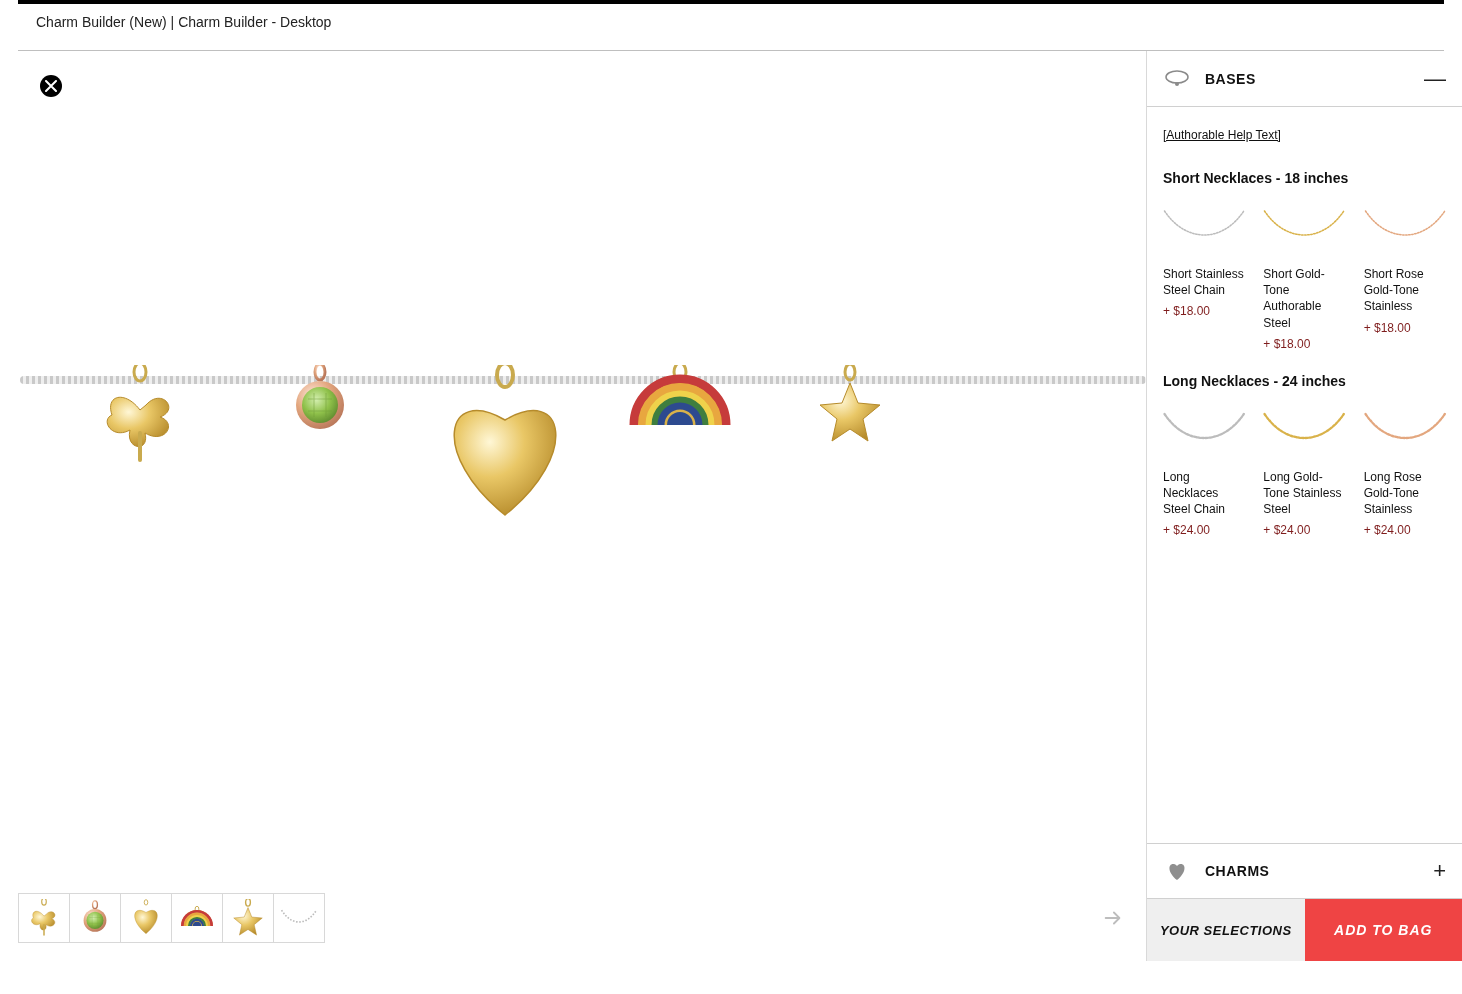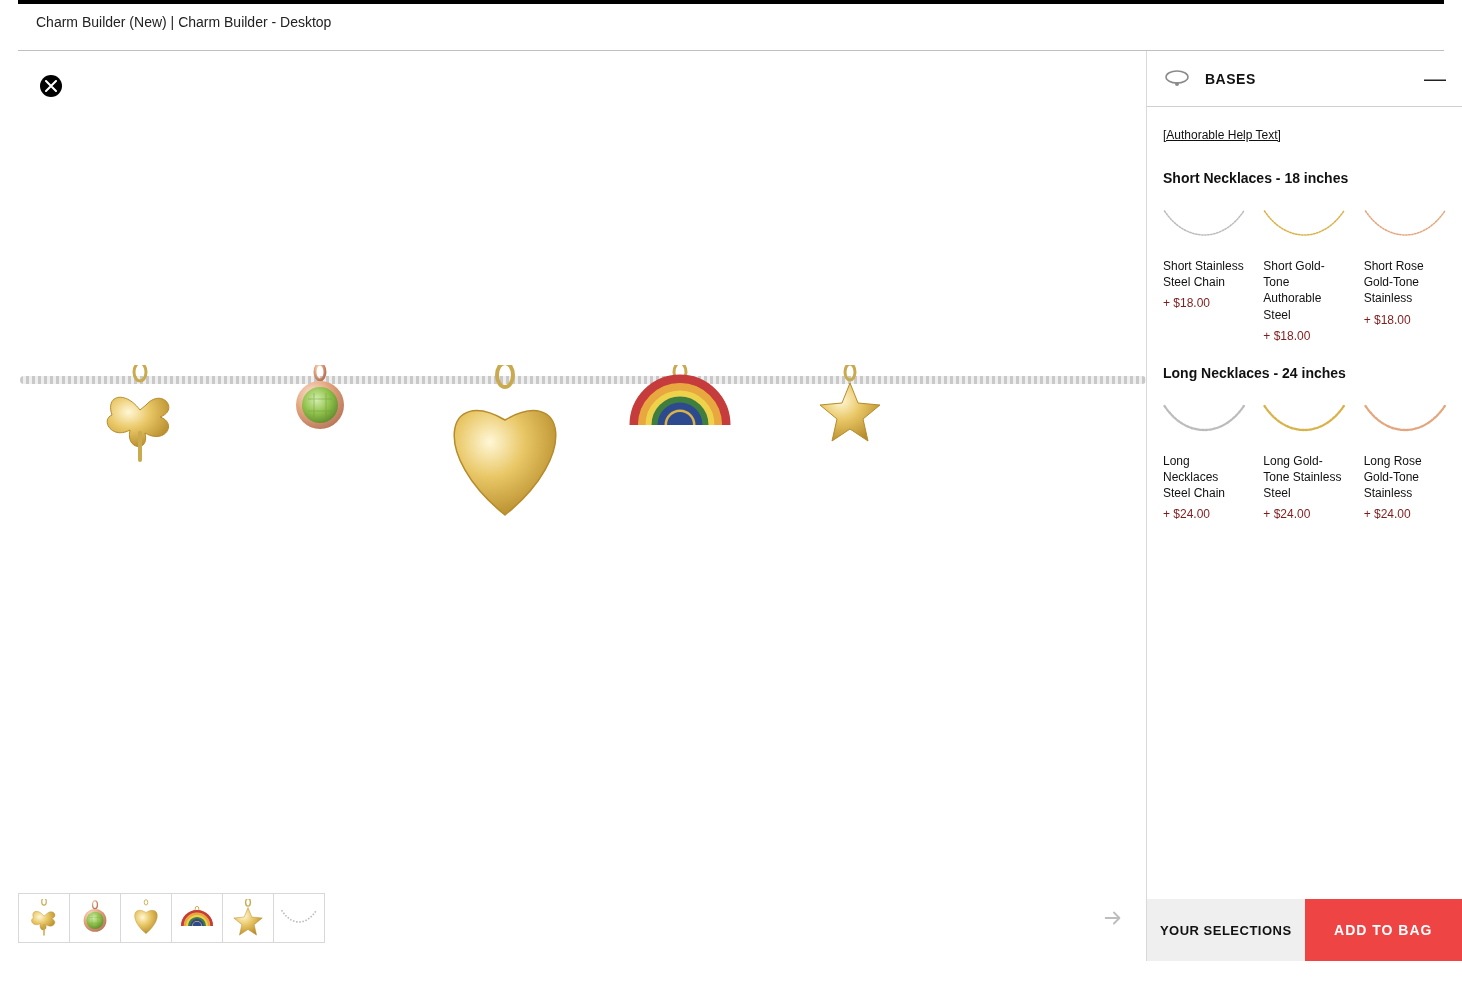"Short Stainless Steel Chain" .base-name { margin-top: 4px -> 12px }
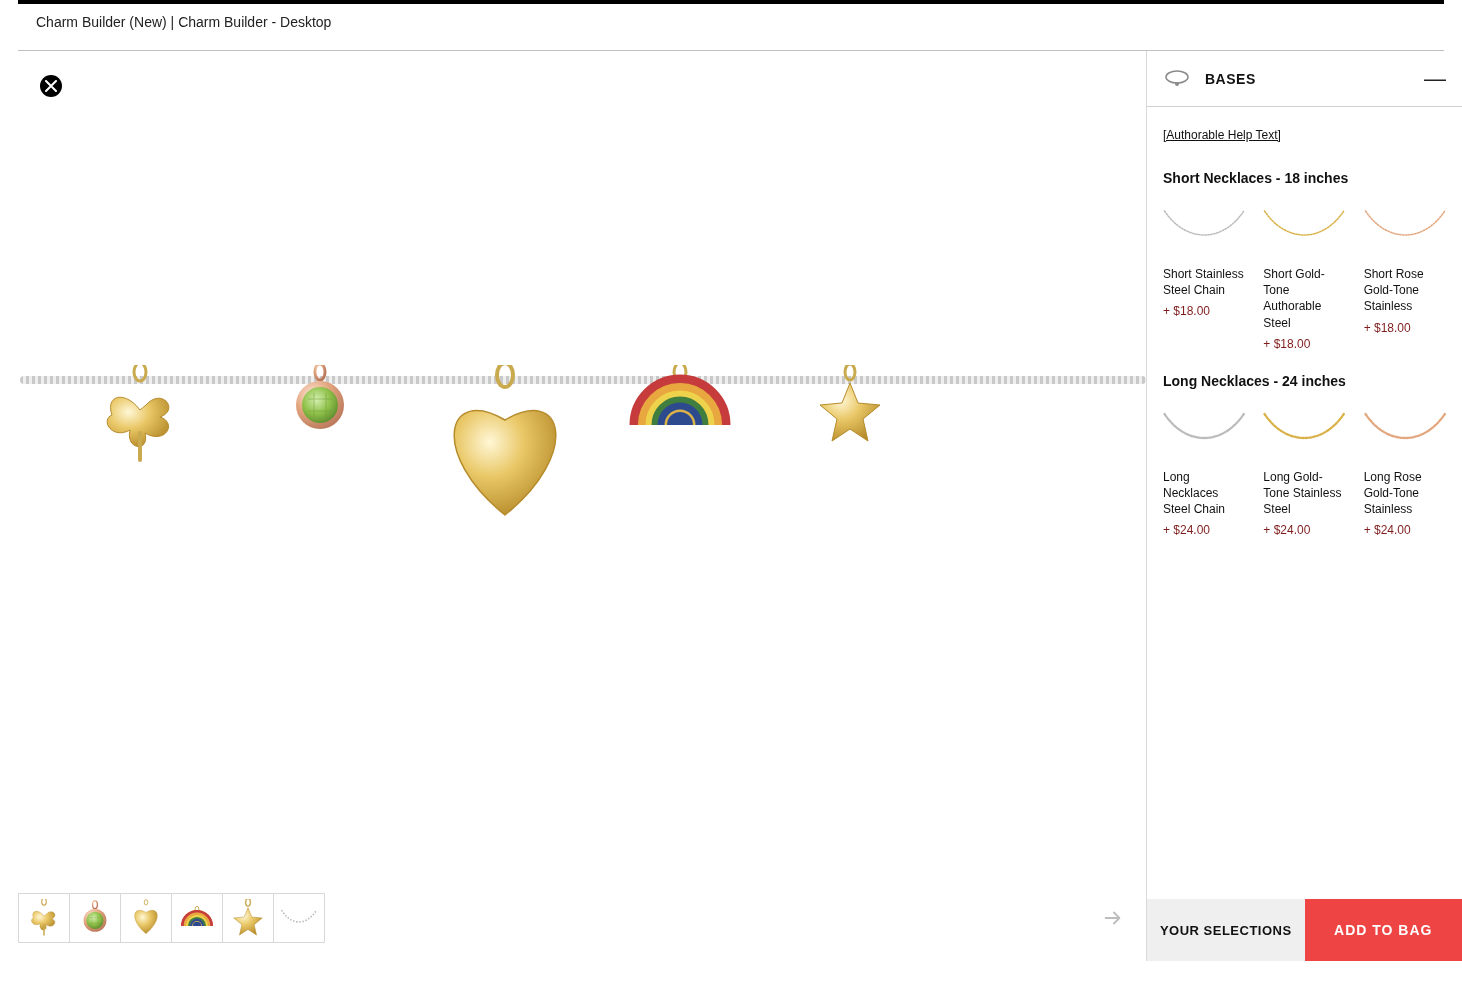"CHARMS" div.accordion-hdr { html: none -> <div> <span> <svg> <path></path> </svg> </span> <span>CHARMS</span> <span>+</span> </div> }
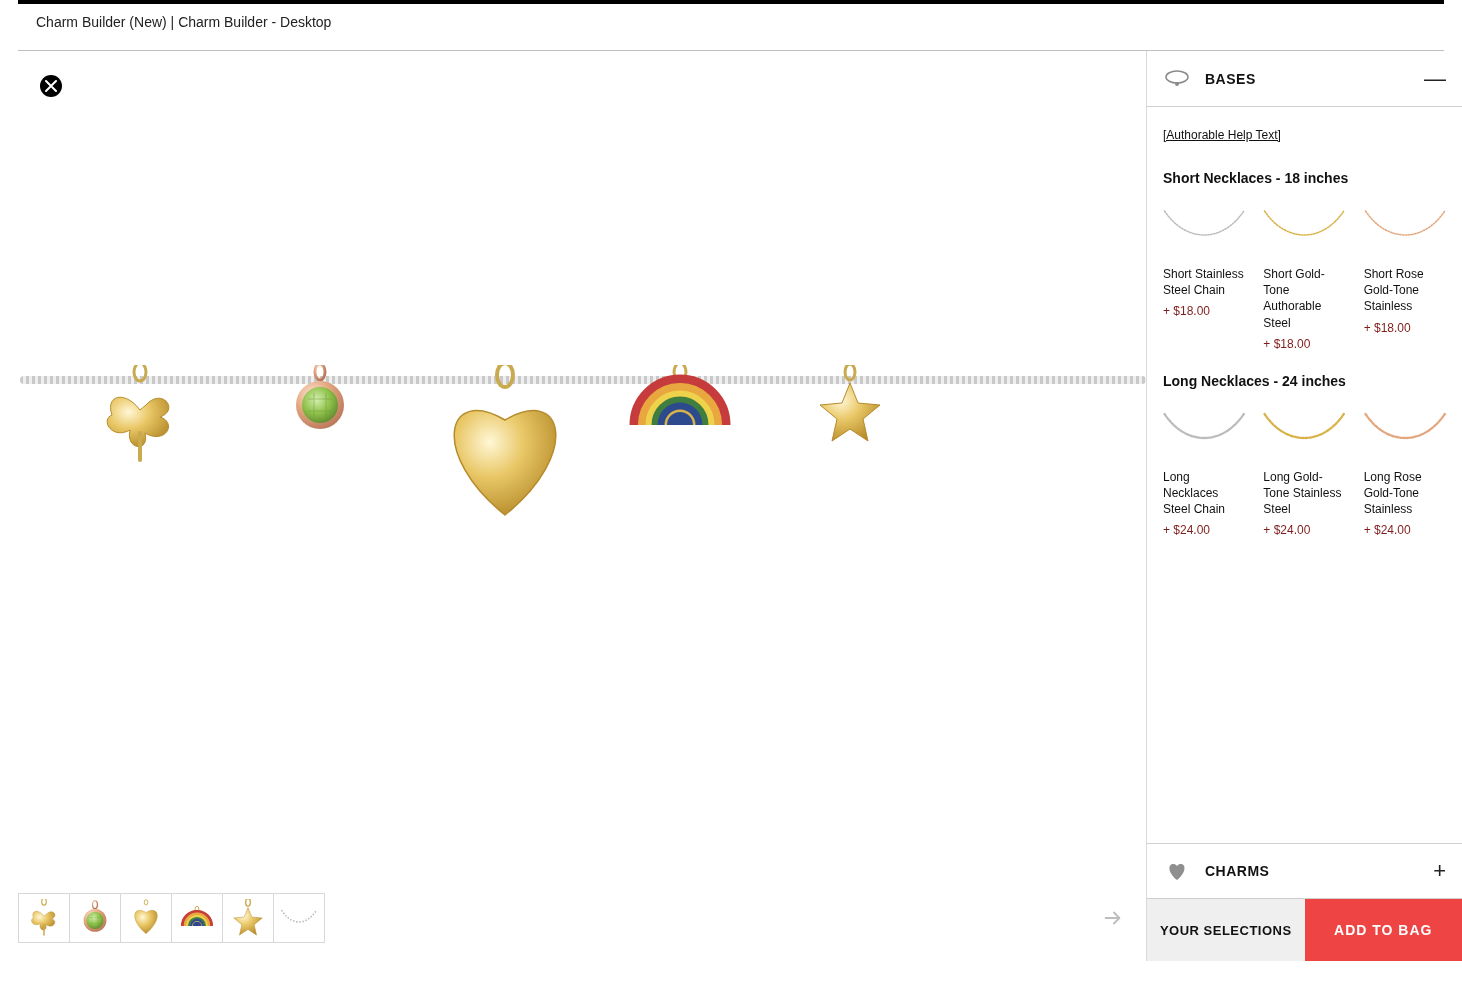"YOUR SELECTIONS" .bottom-bar { font-style: none -> italic }
